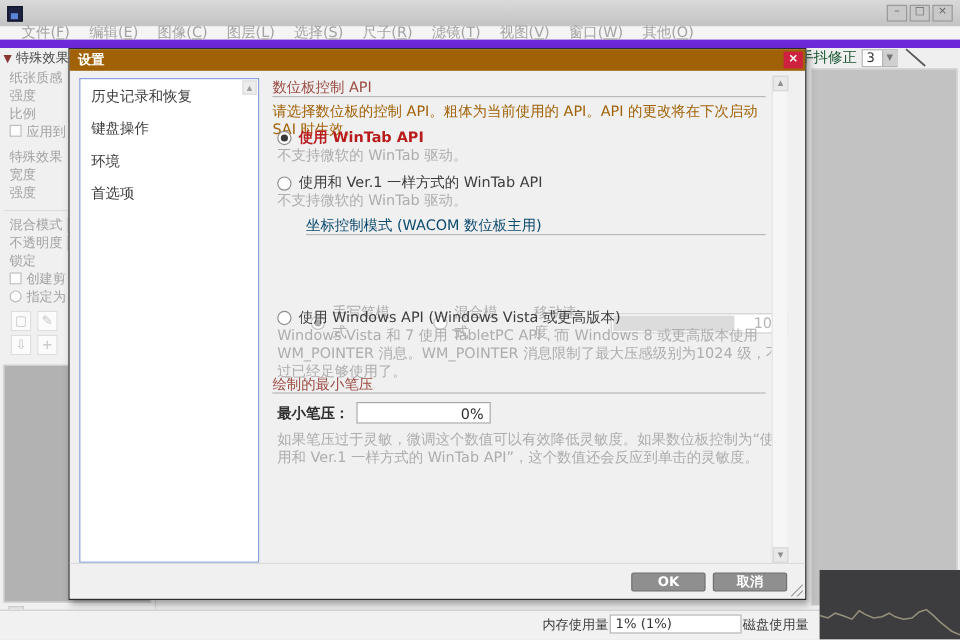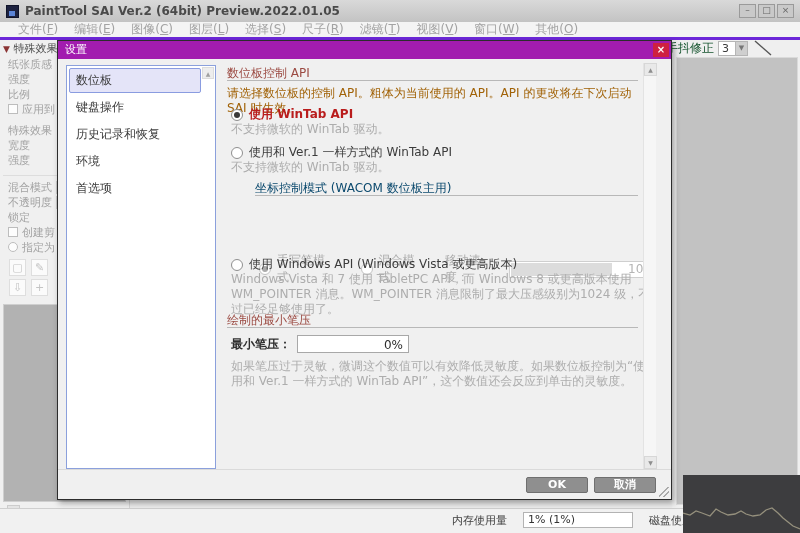"PaintTool SAI Ver.2 (64bit)" div.app-title { html: <div>PaintTool SAI Ver.2 (64bit) Preview.2022.01.05</div> -> none }
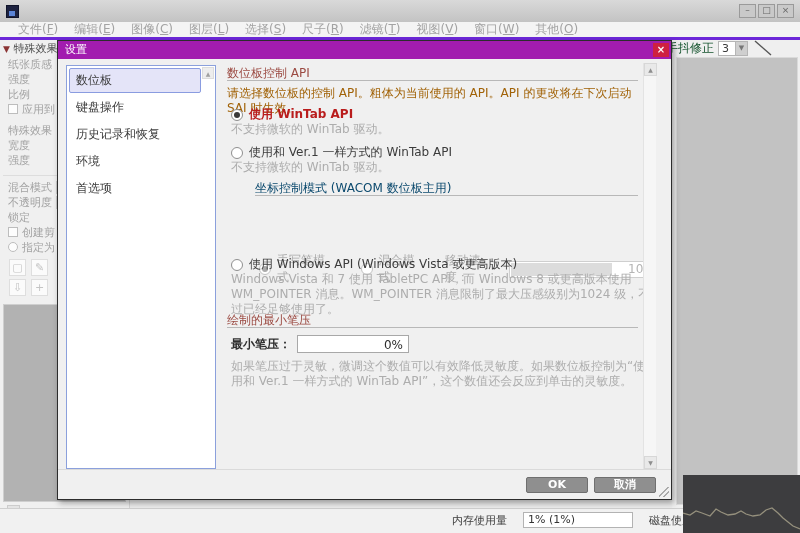"文件(F)" .menubar { border-bottom: 3px solid #6d28d9 -> 7px solid #6d28d9 }
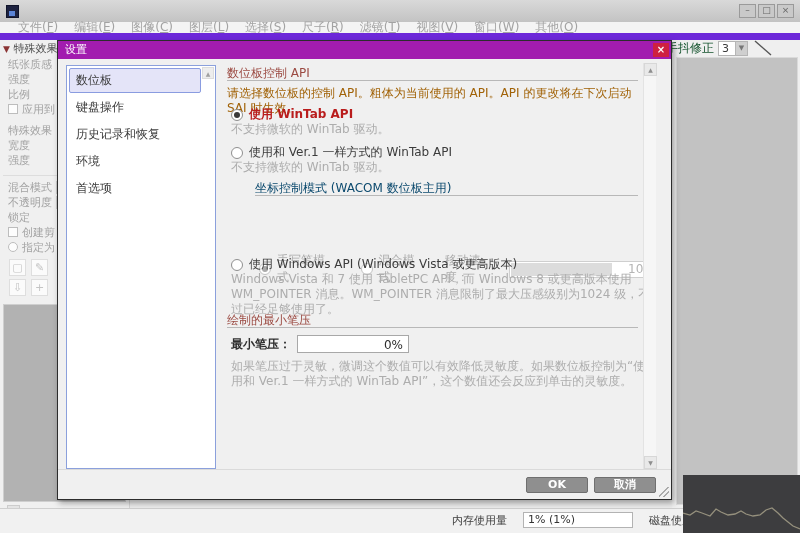"设置" .dlg-titlebar { background: #a21caf -> #a16207; font-weight: normal -> bold }
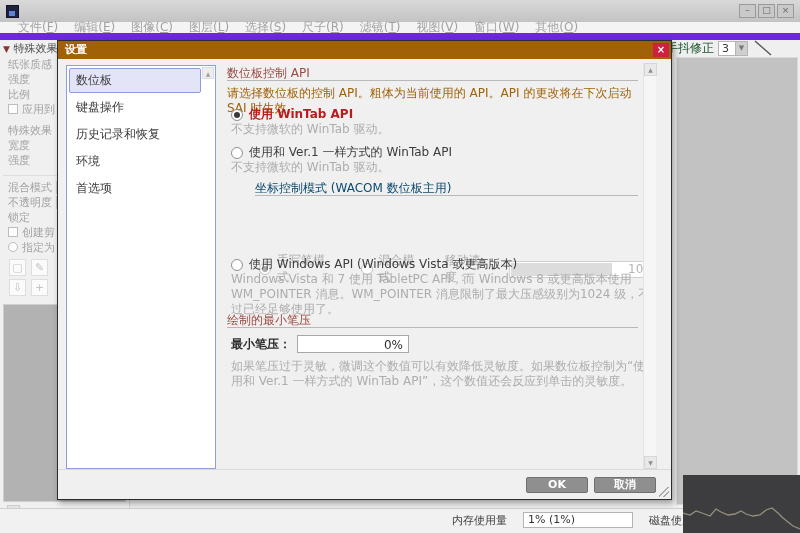"数位板" div.side-item { html: <div>数位板</div> -> none }
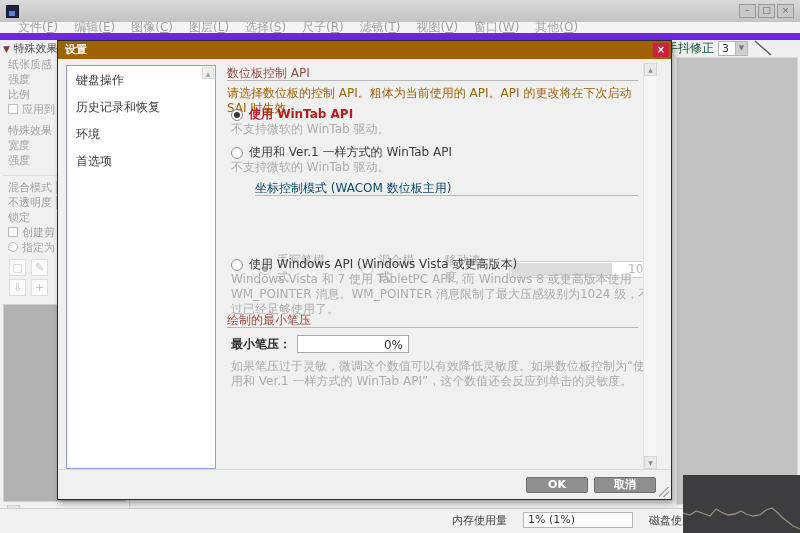"键盘操作" div.side-item { order: before "历史记录和恢复" -> after "历史记录和恢复" }
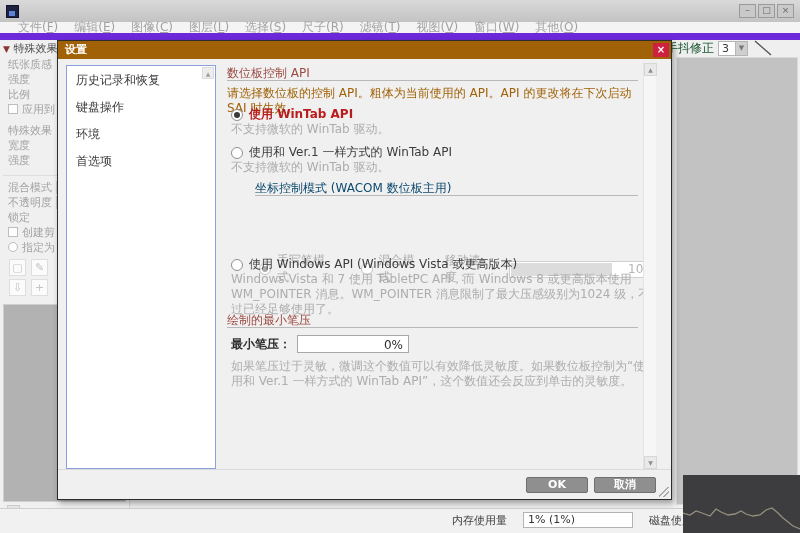"内存使用量" .status-cluster { gap: 16px -> 1px }
